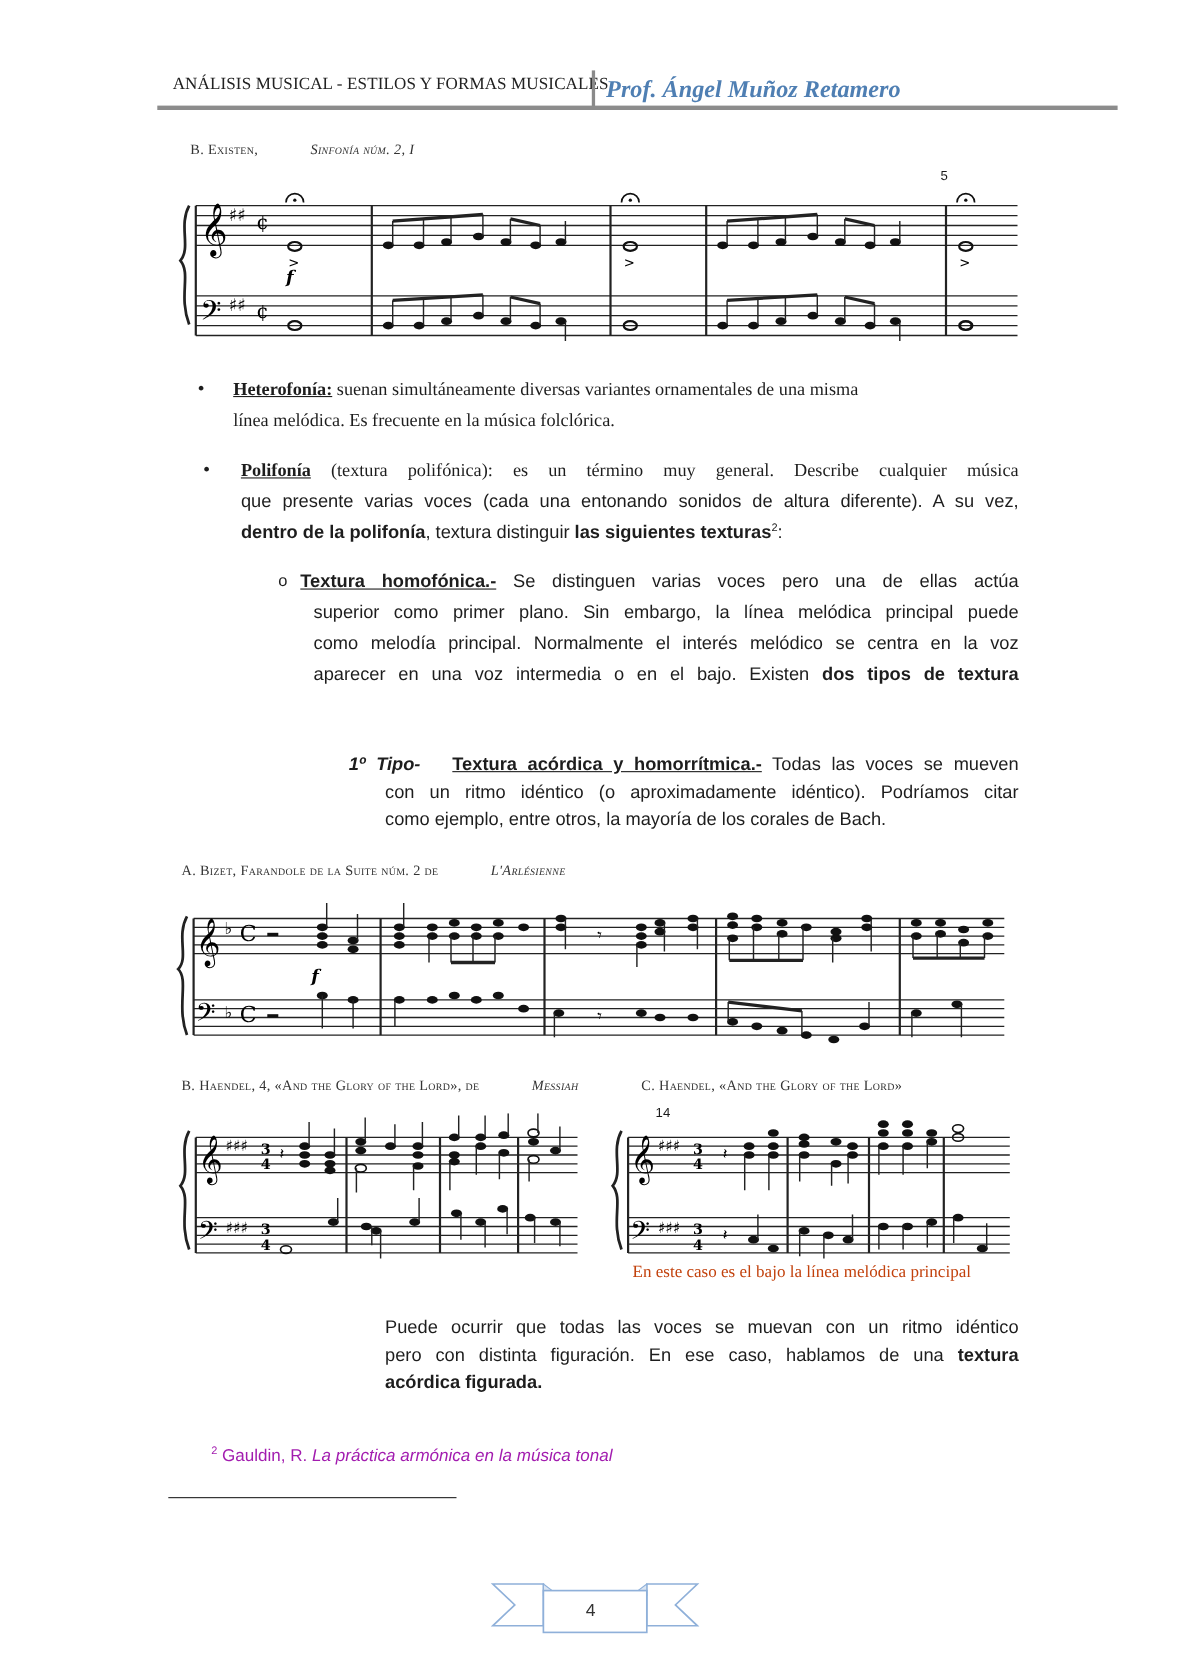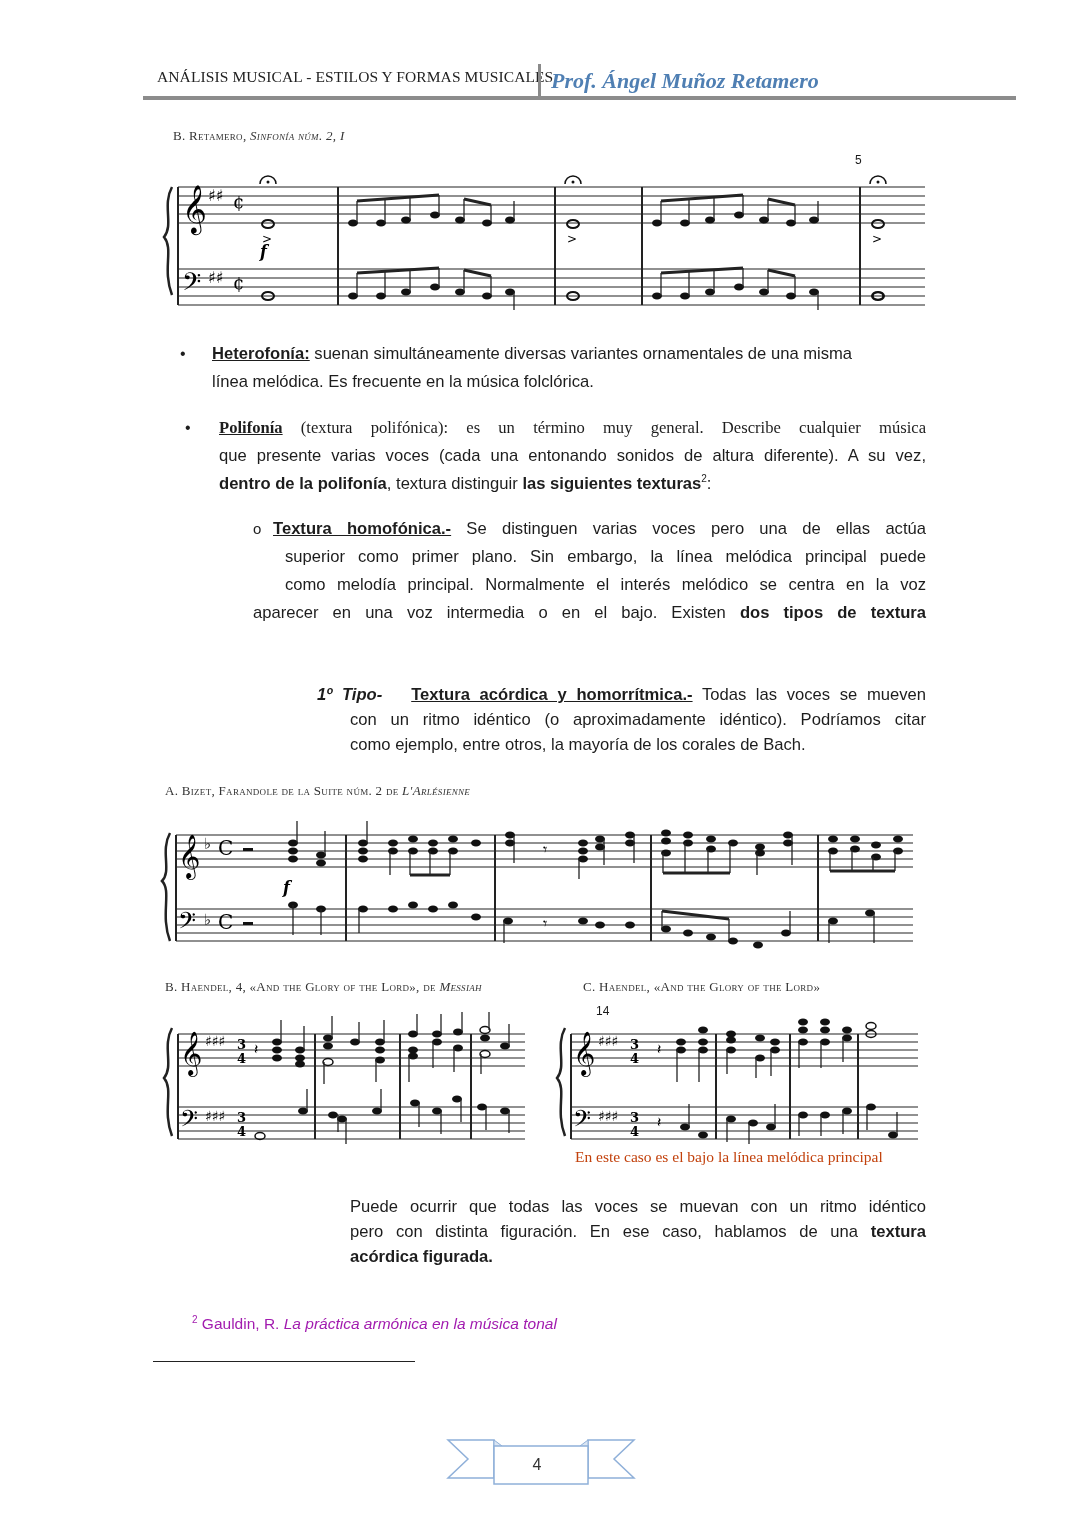"B. Retamero," span { text: Retamero -> Existen }
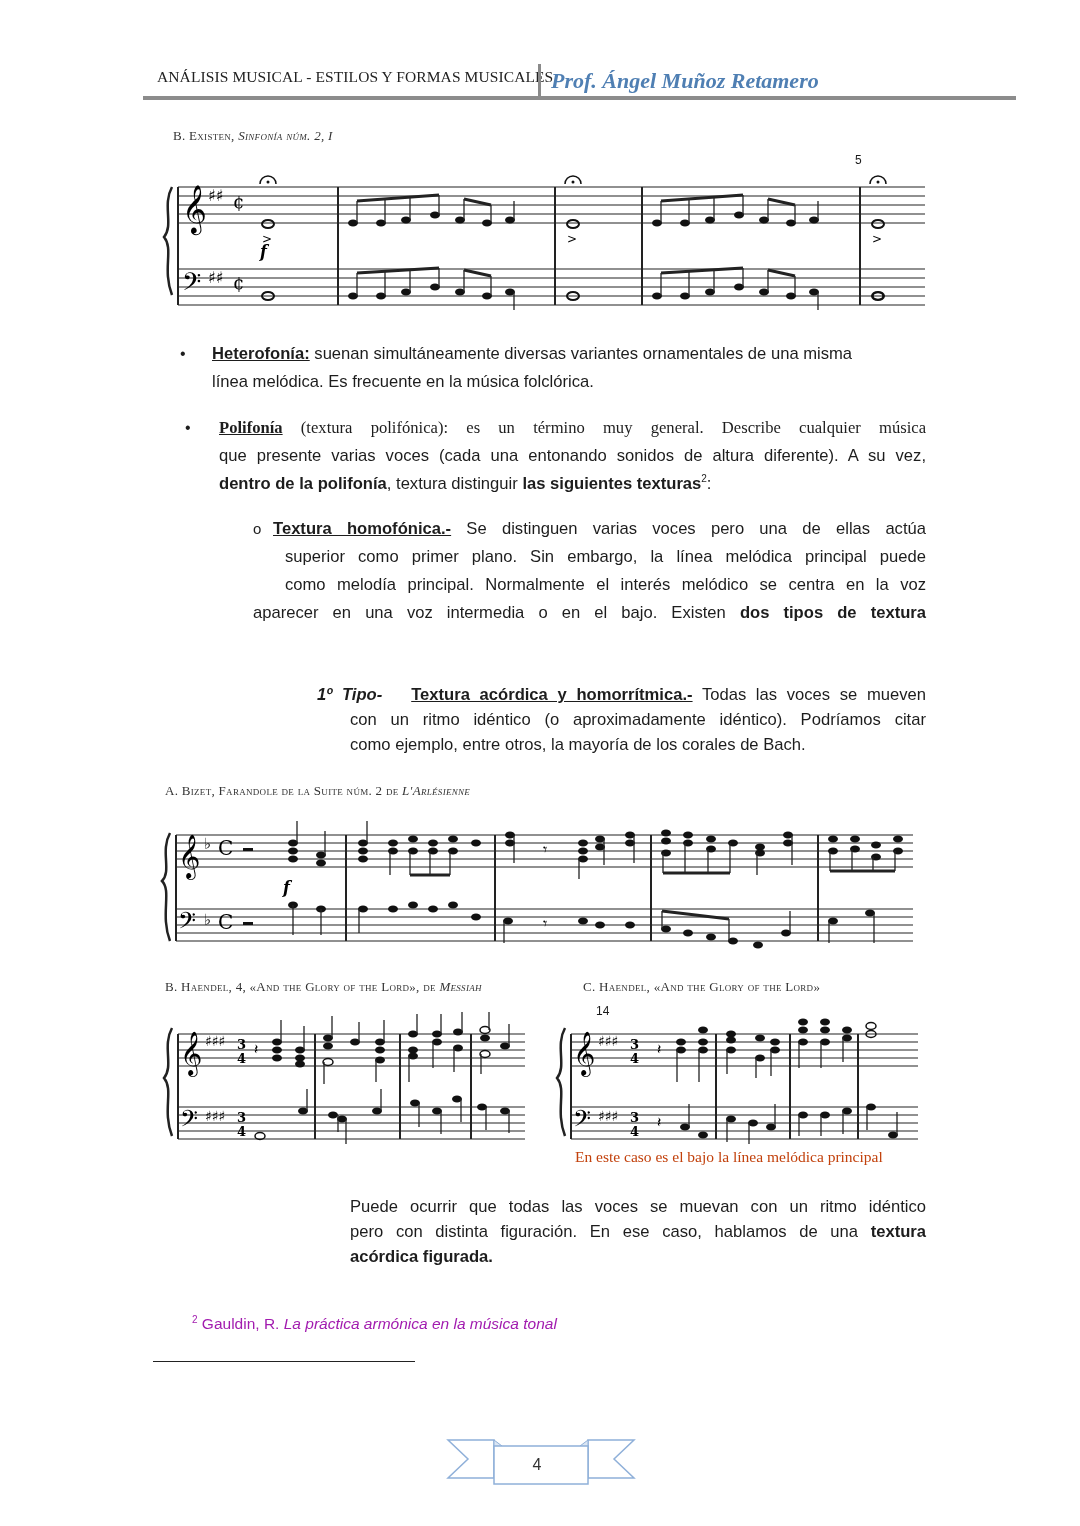"Sinfonía núm. 2, I" .fig-caption i { margin-left: none -> 44px }
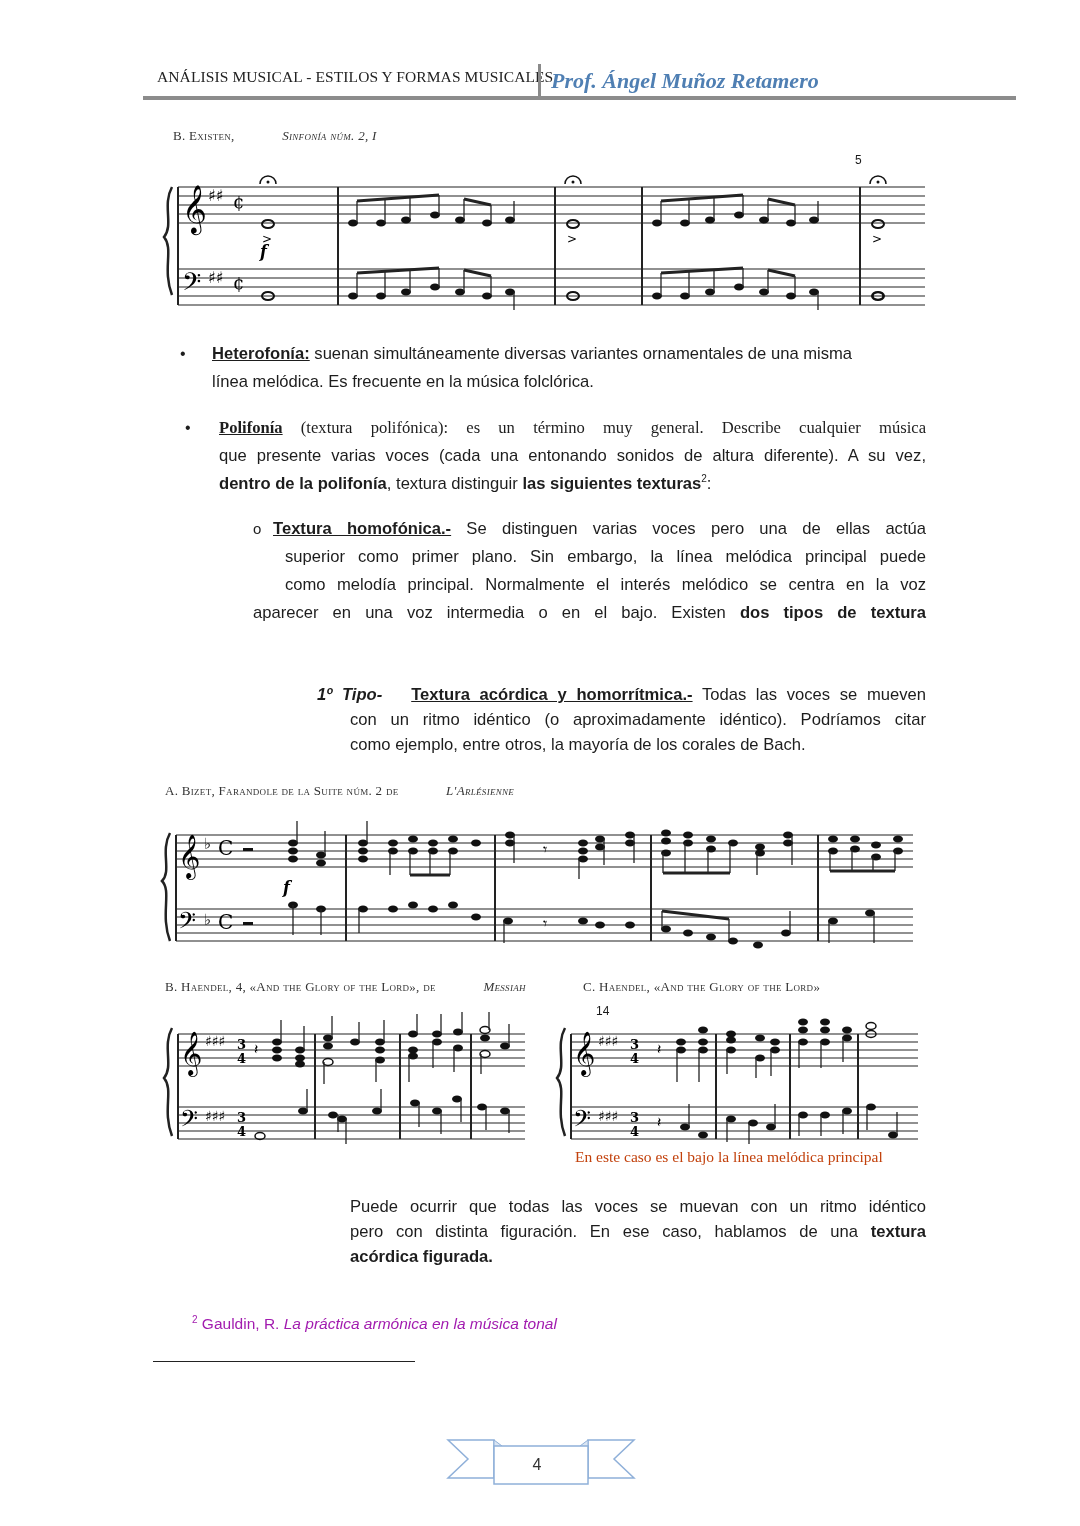"Heterofonía: suenan simultáneamente" div { font-family: none -> Liberation Serif, serif }
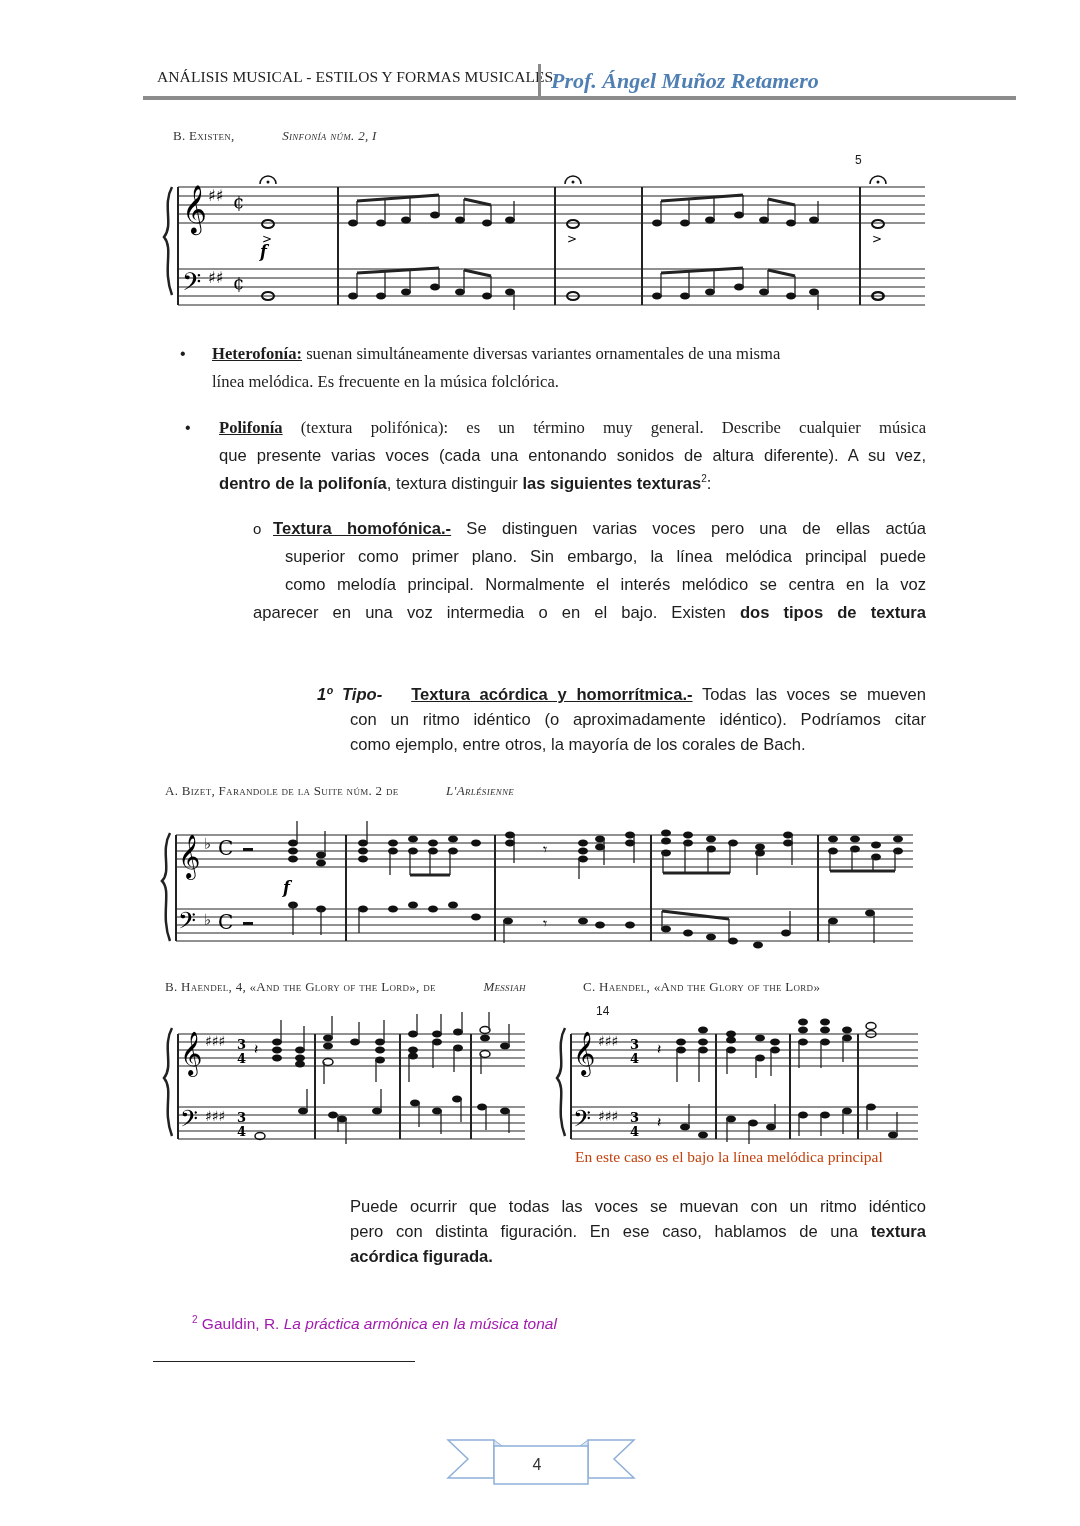"aparecer en una voz intermedia" div { margin-left: none -> 32px }
